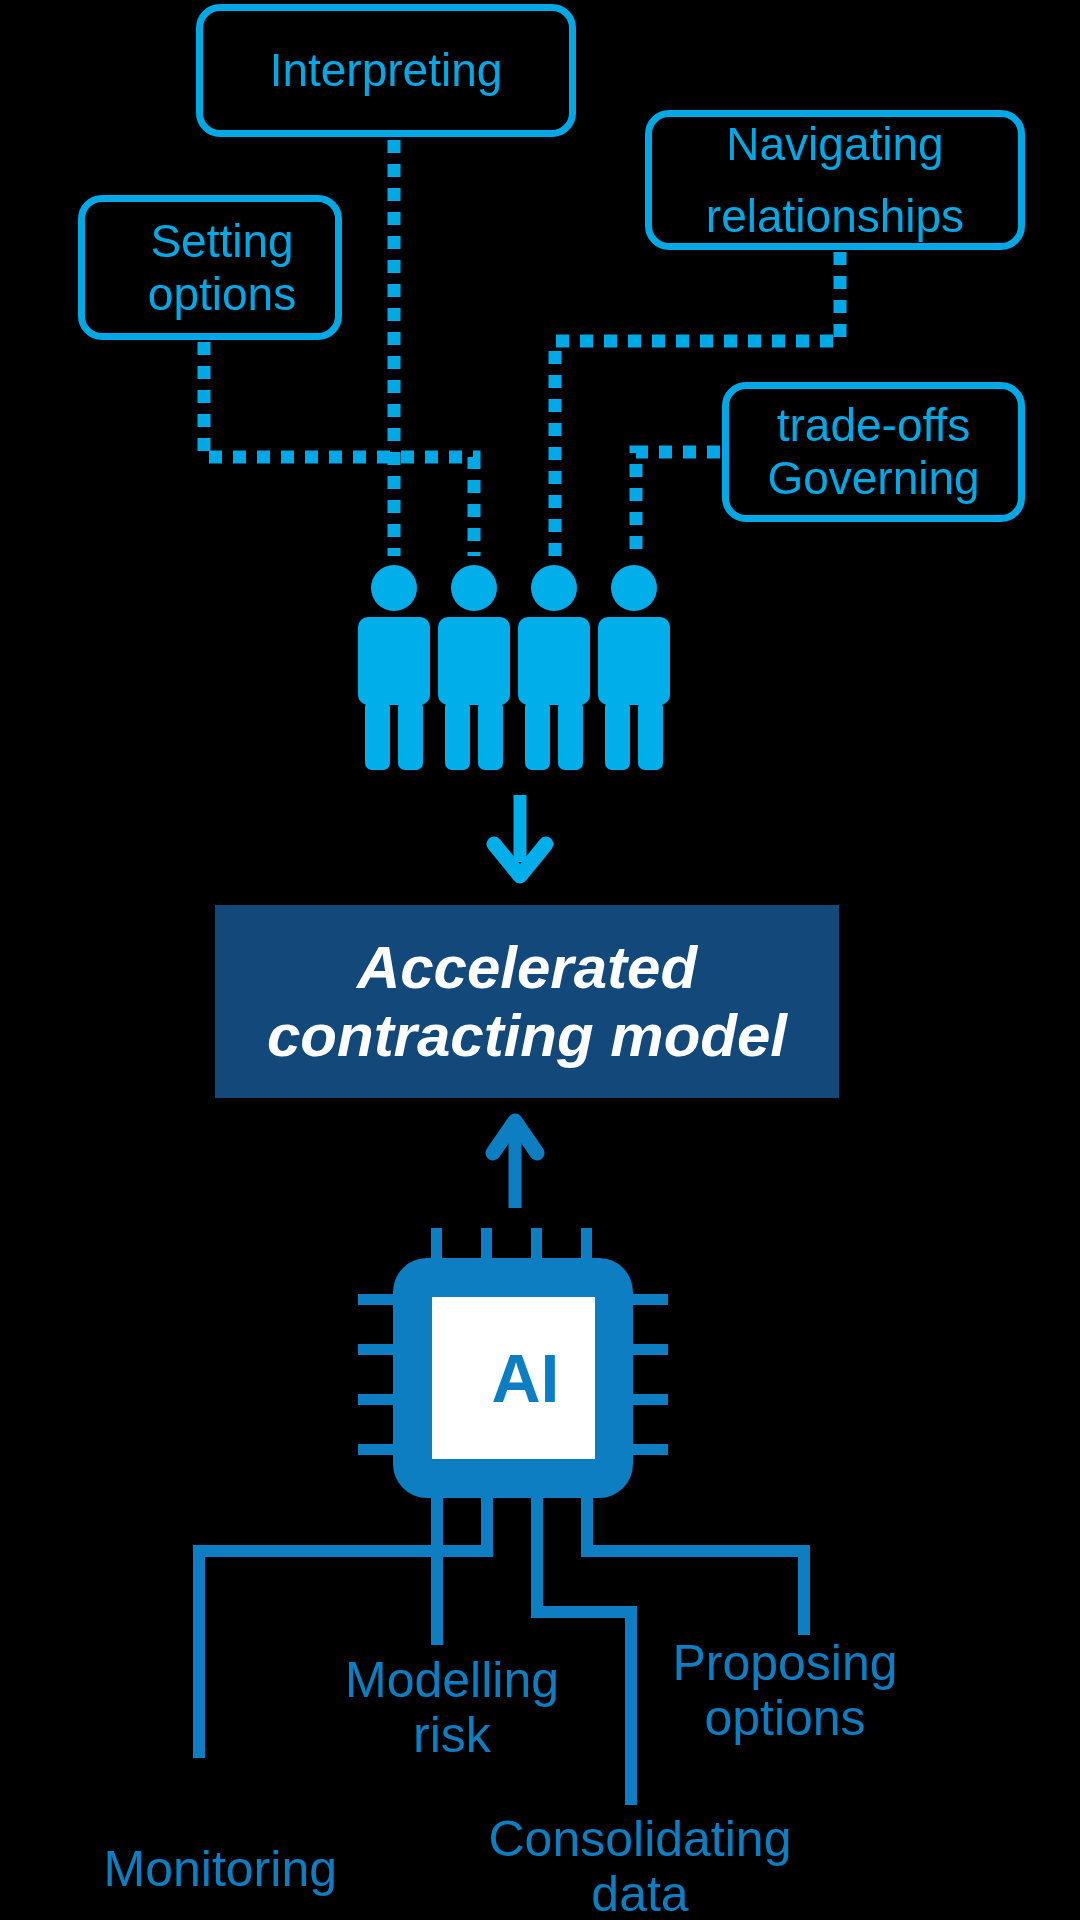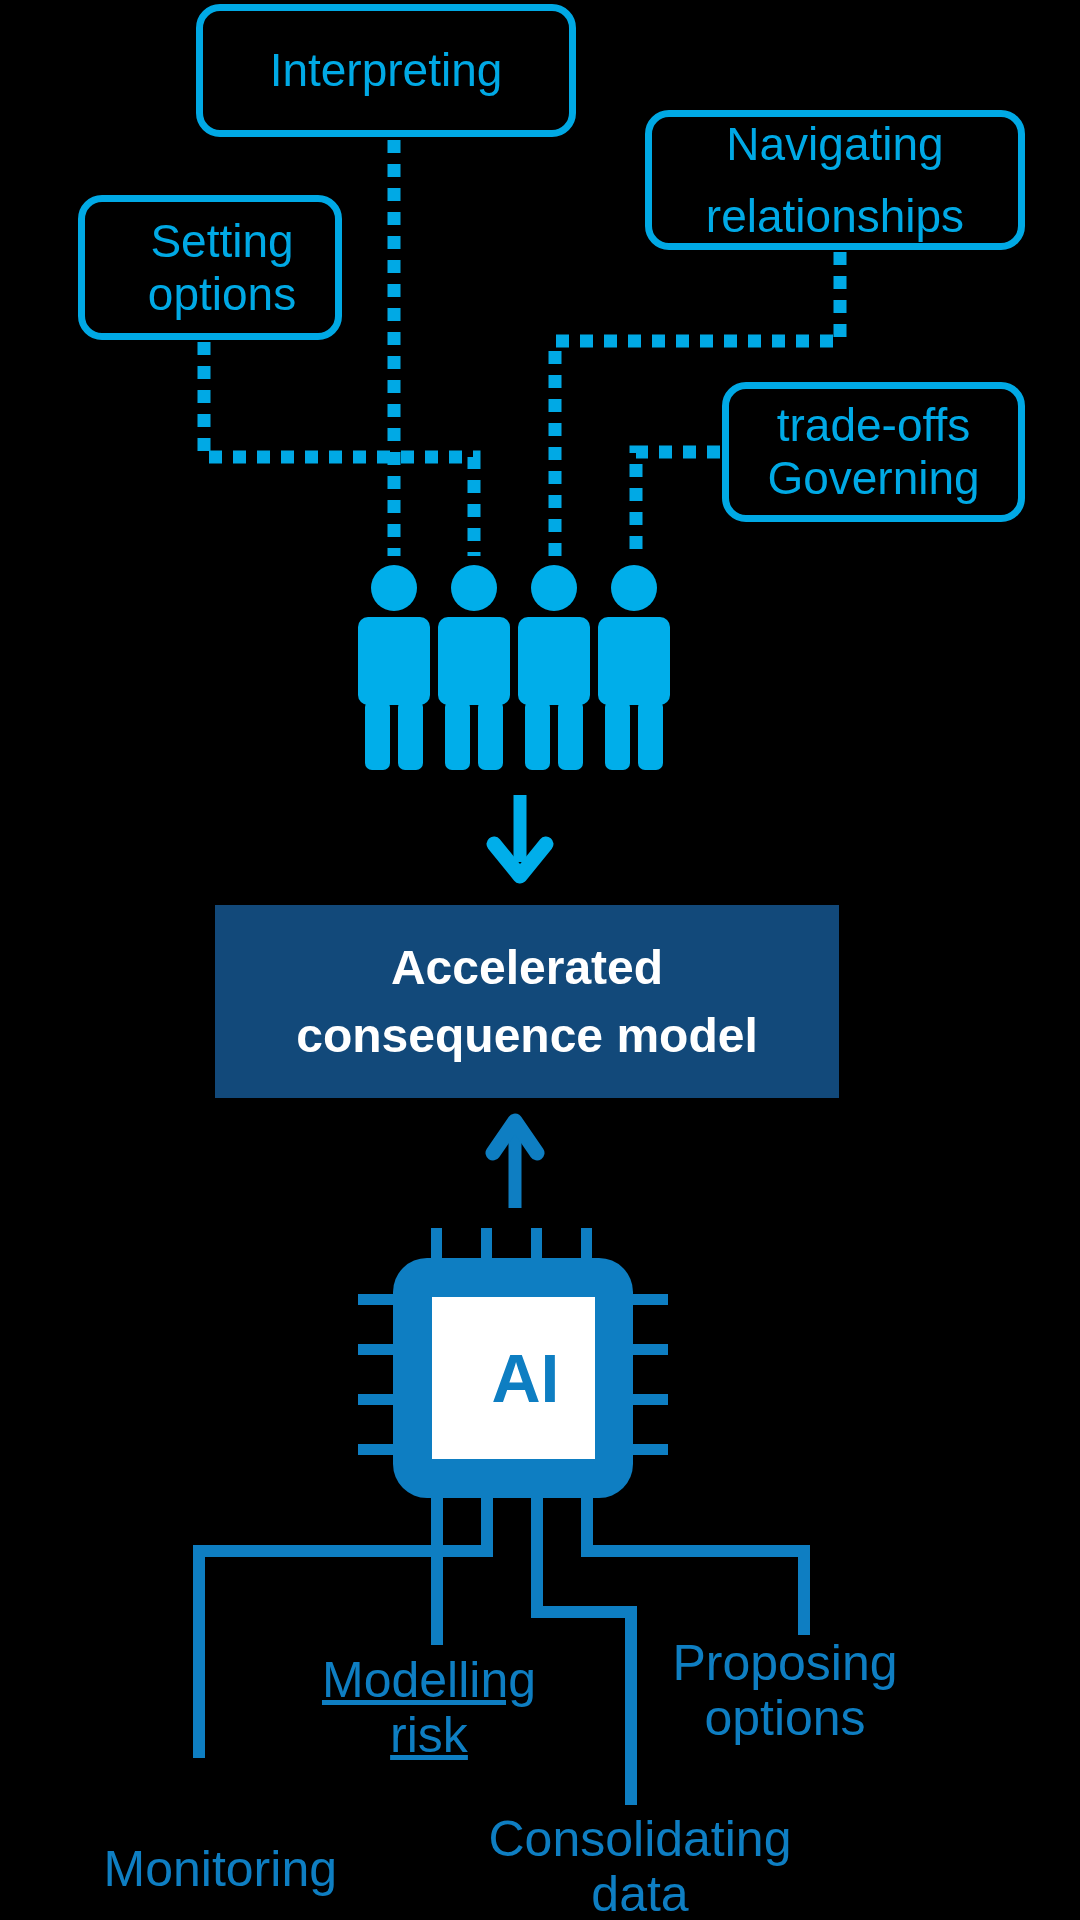"Accelerated" .navy-box { font-size: 48px -> 60px; font-style: none -> italic }
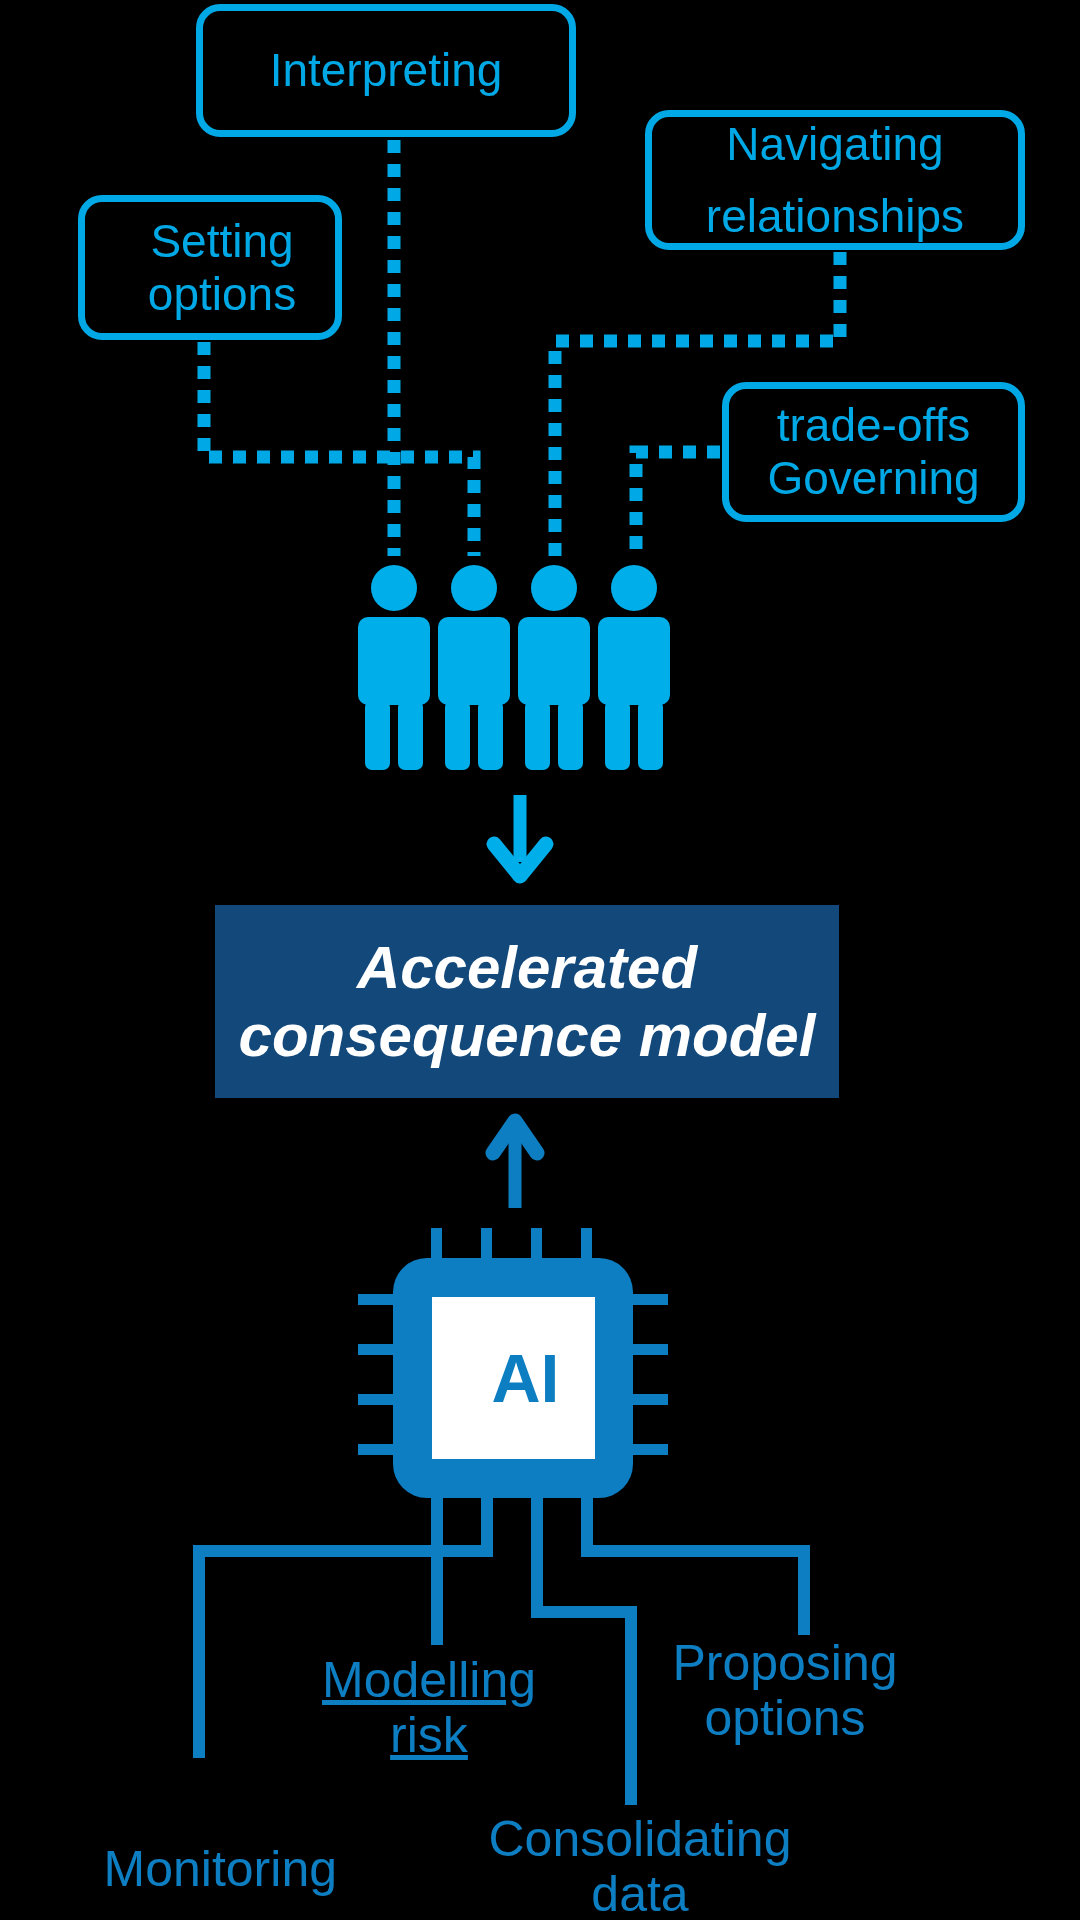"consequence model" span { text: consequence -> contracting }
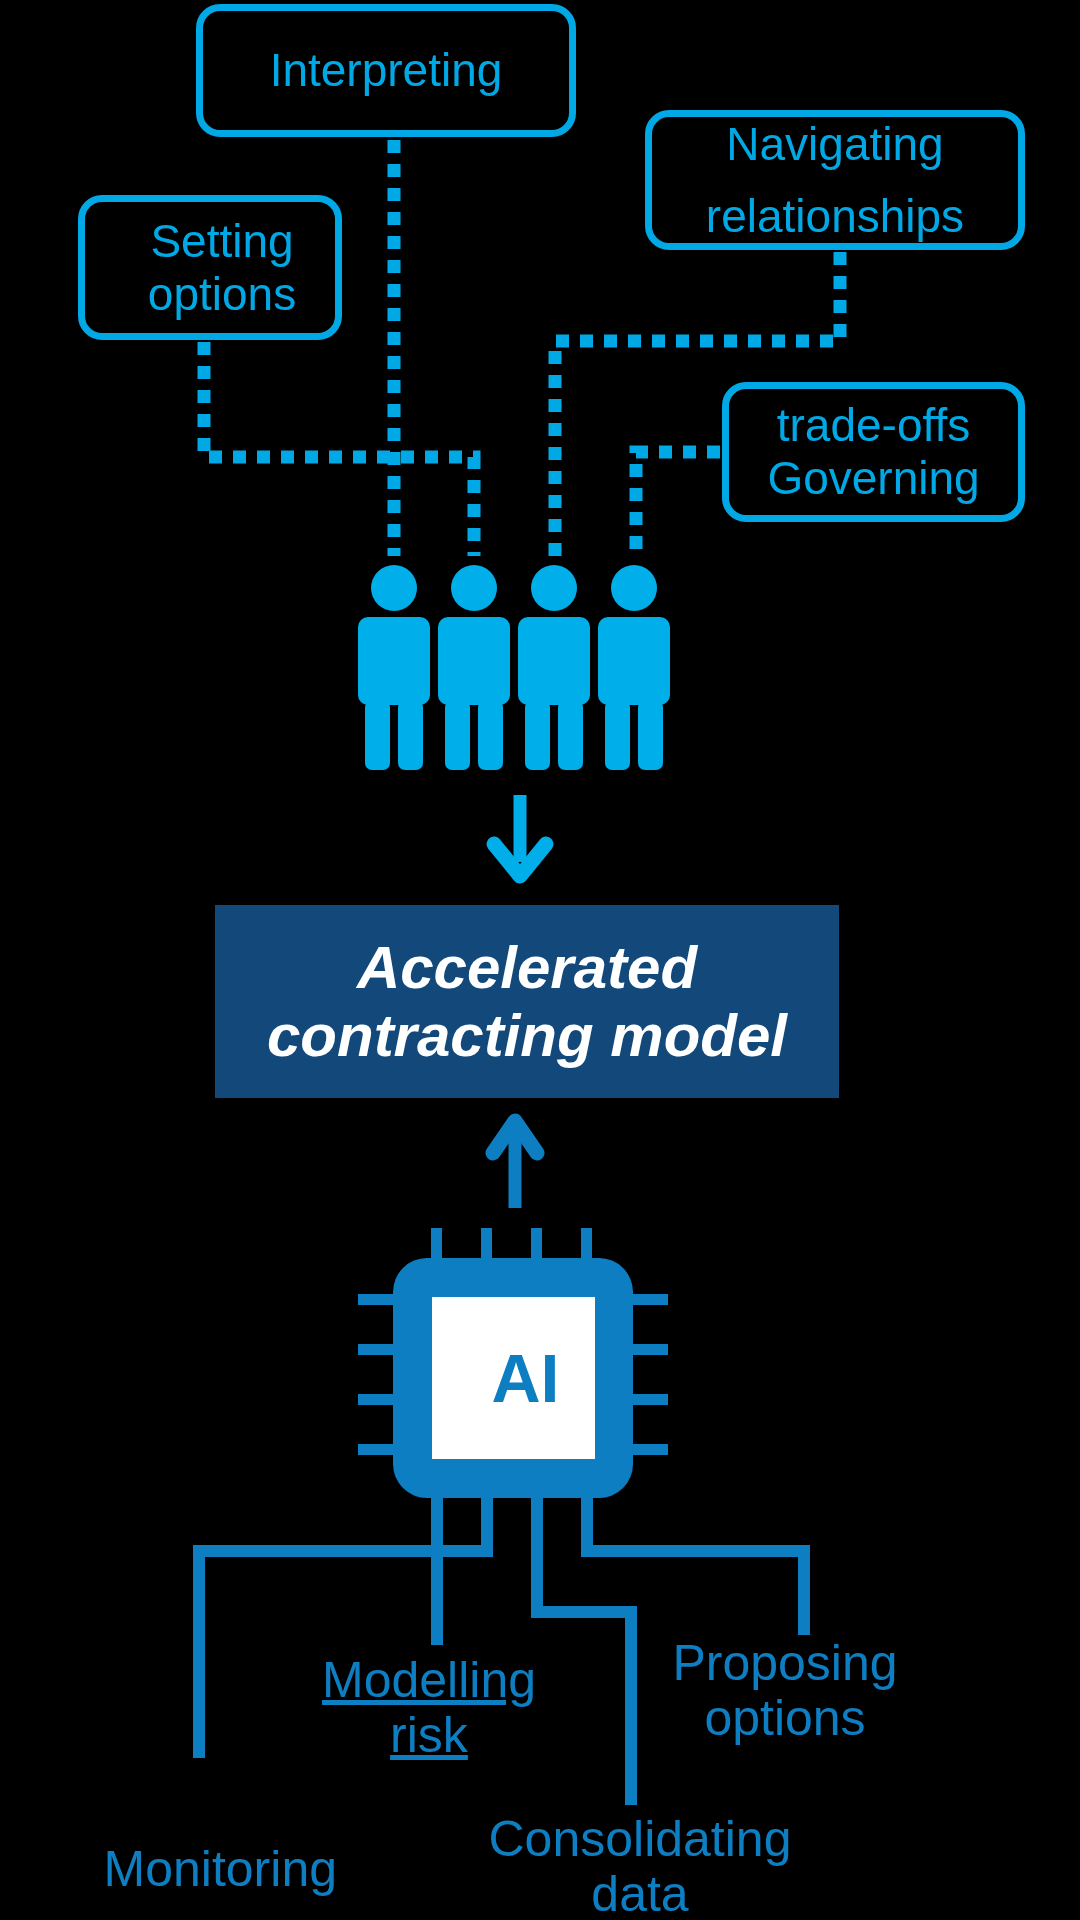"Modelling" div.cap-label { left: 279px -> 302px; text-decoration: underline -> none }
